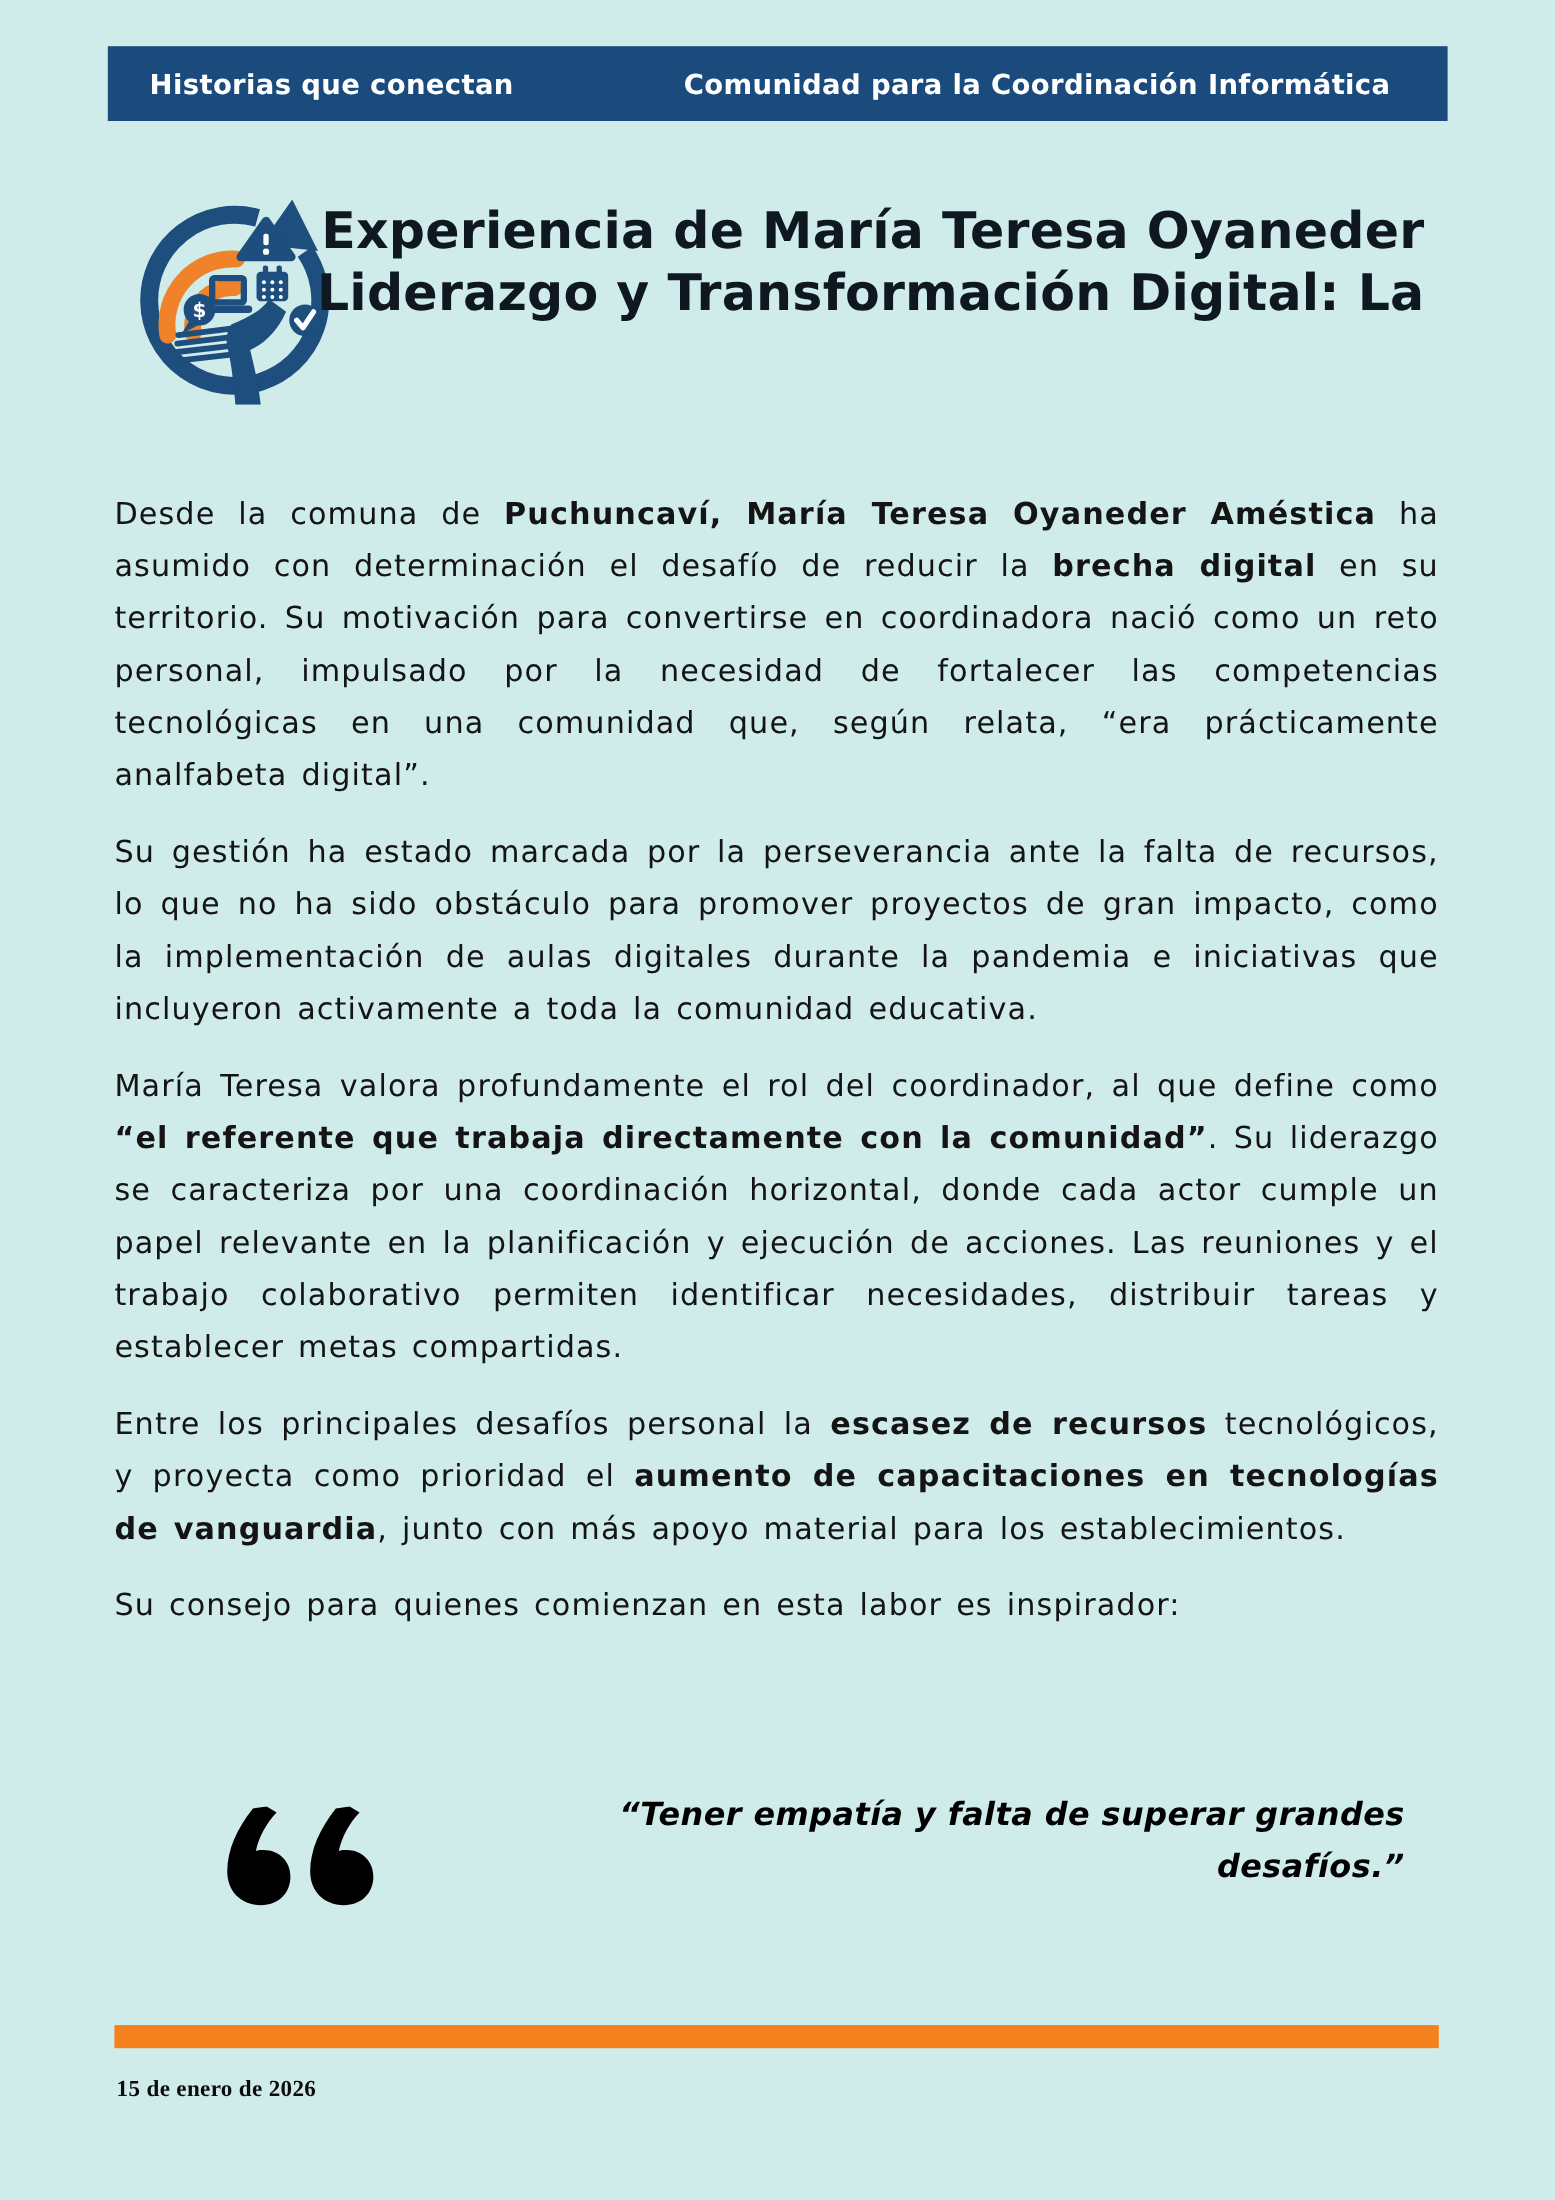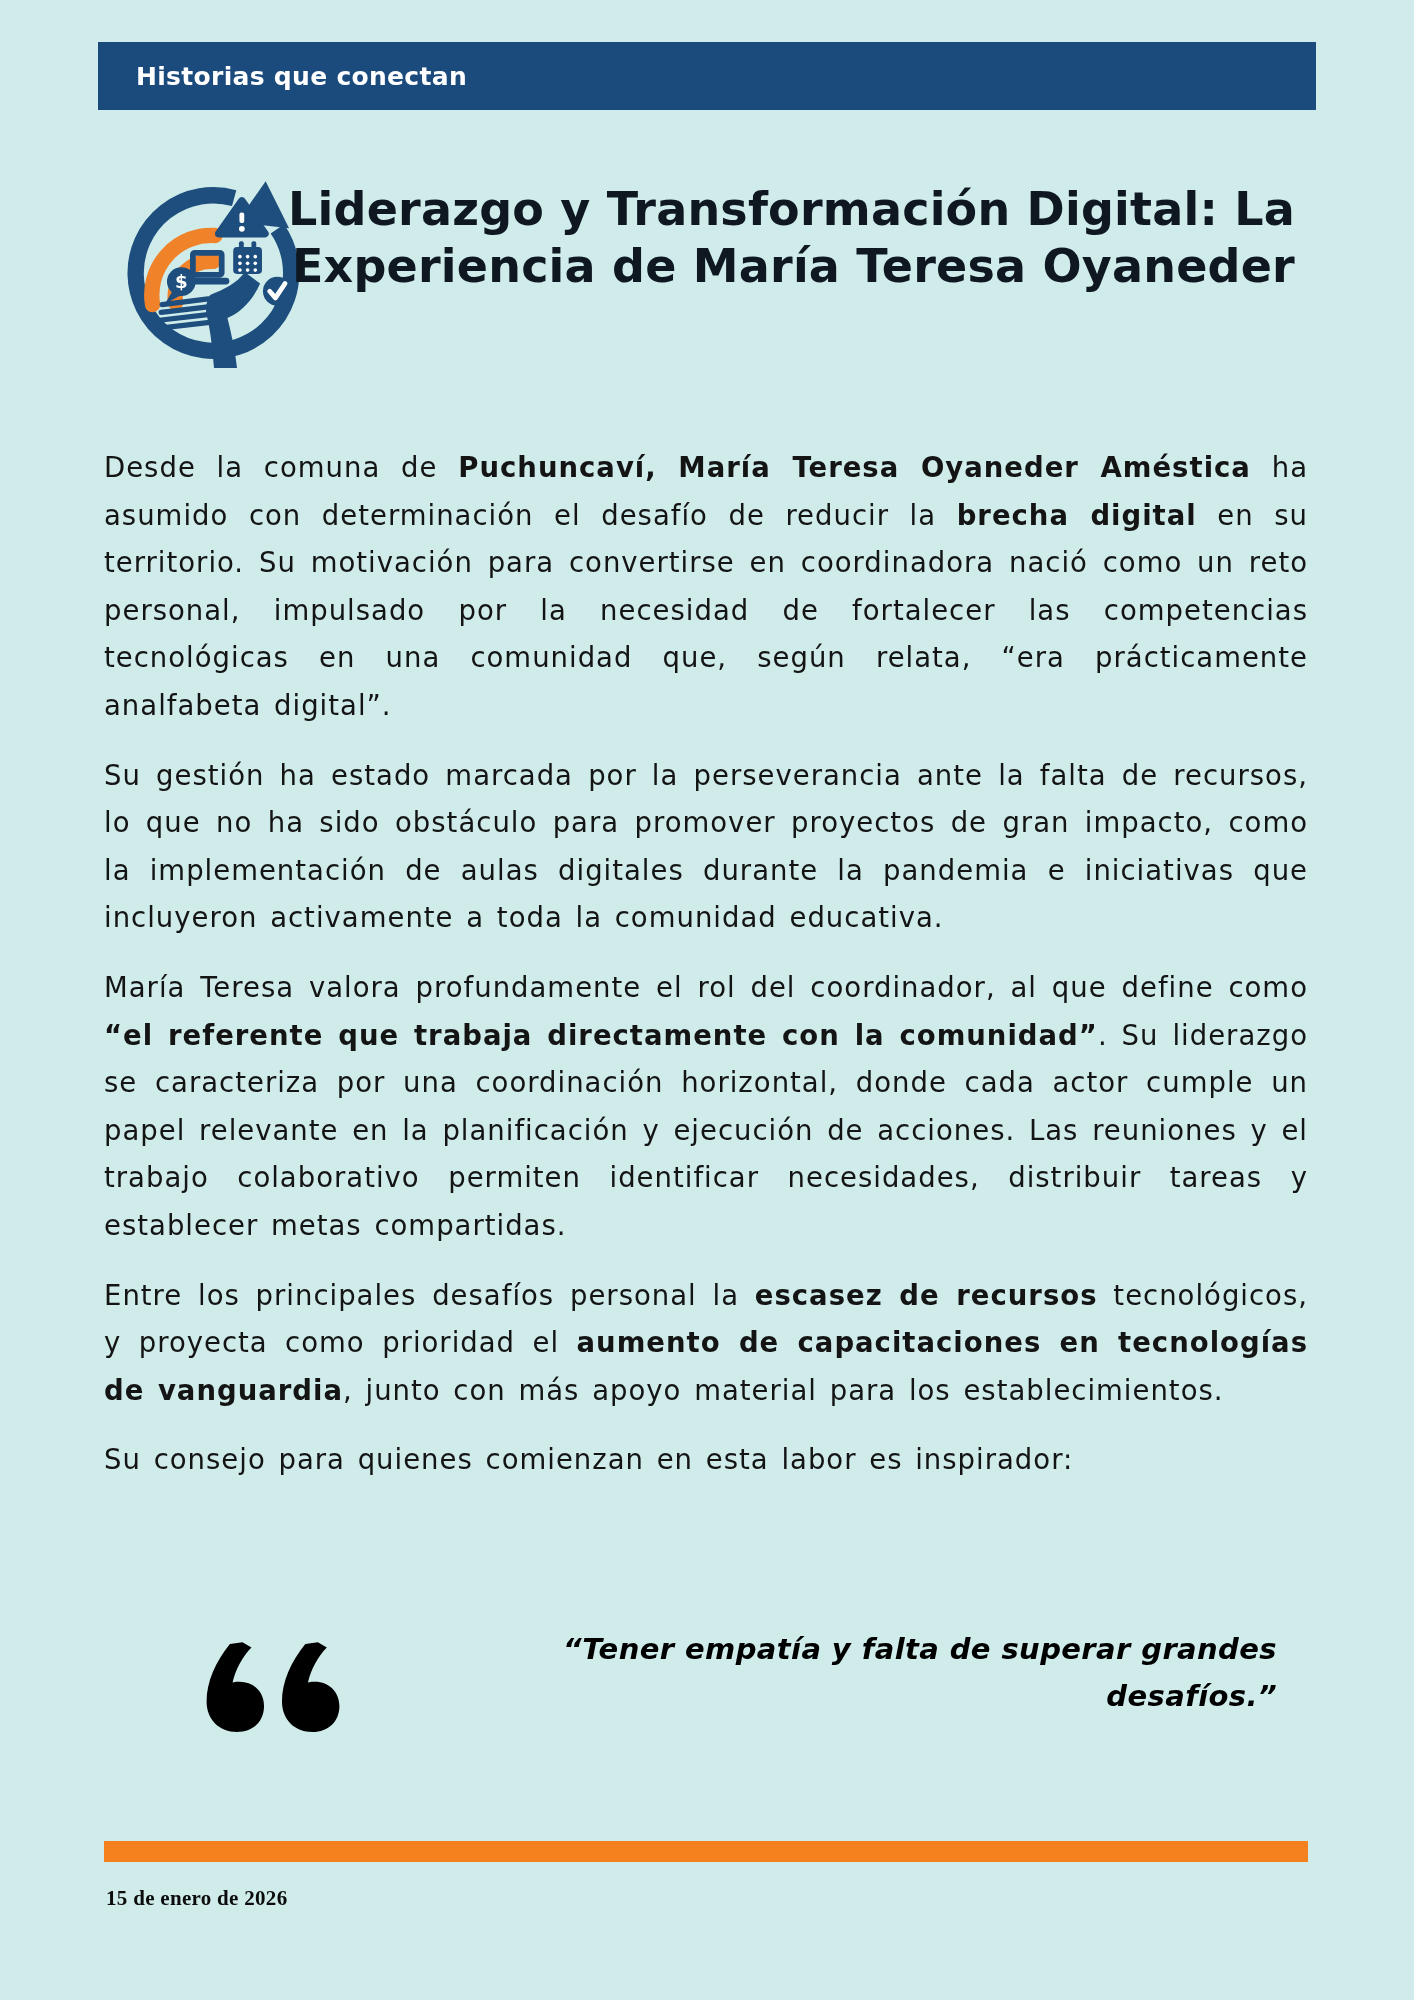"Comunidad para la Coordinación" span { html: none -> <span>Comunidad para la Coordinación Informática</span> }
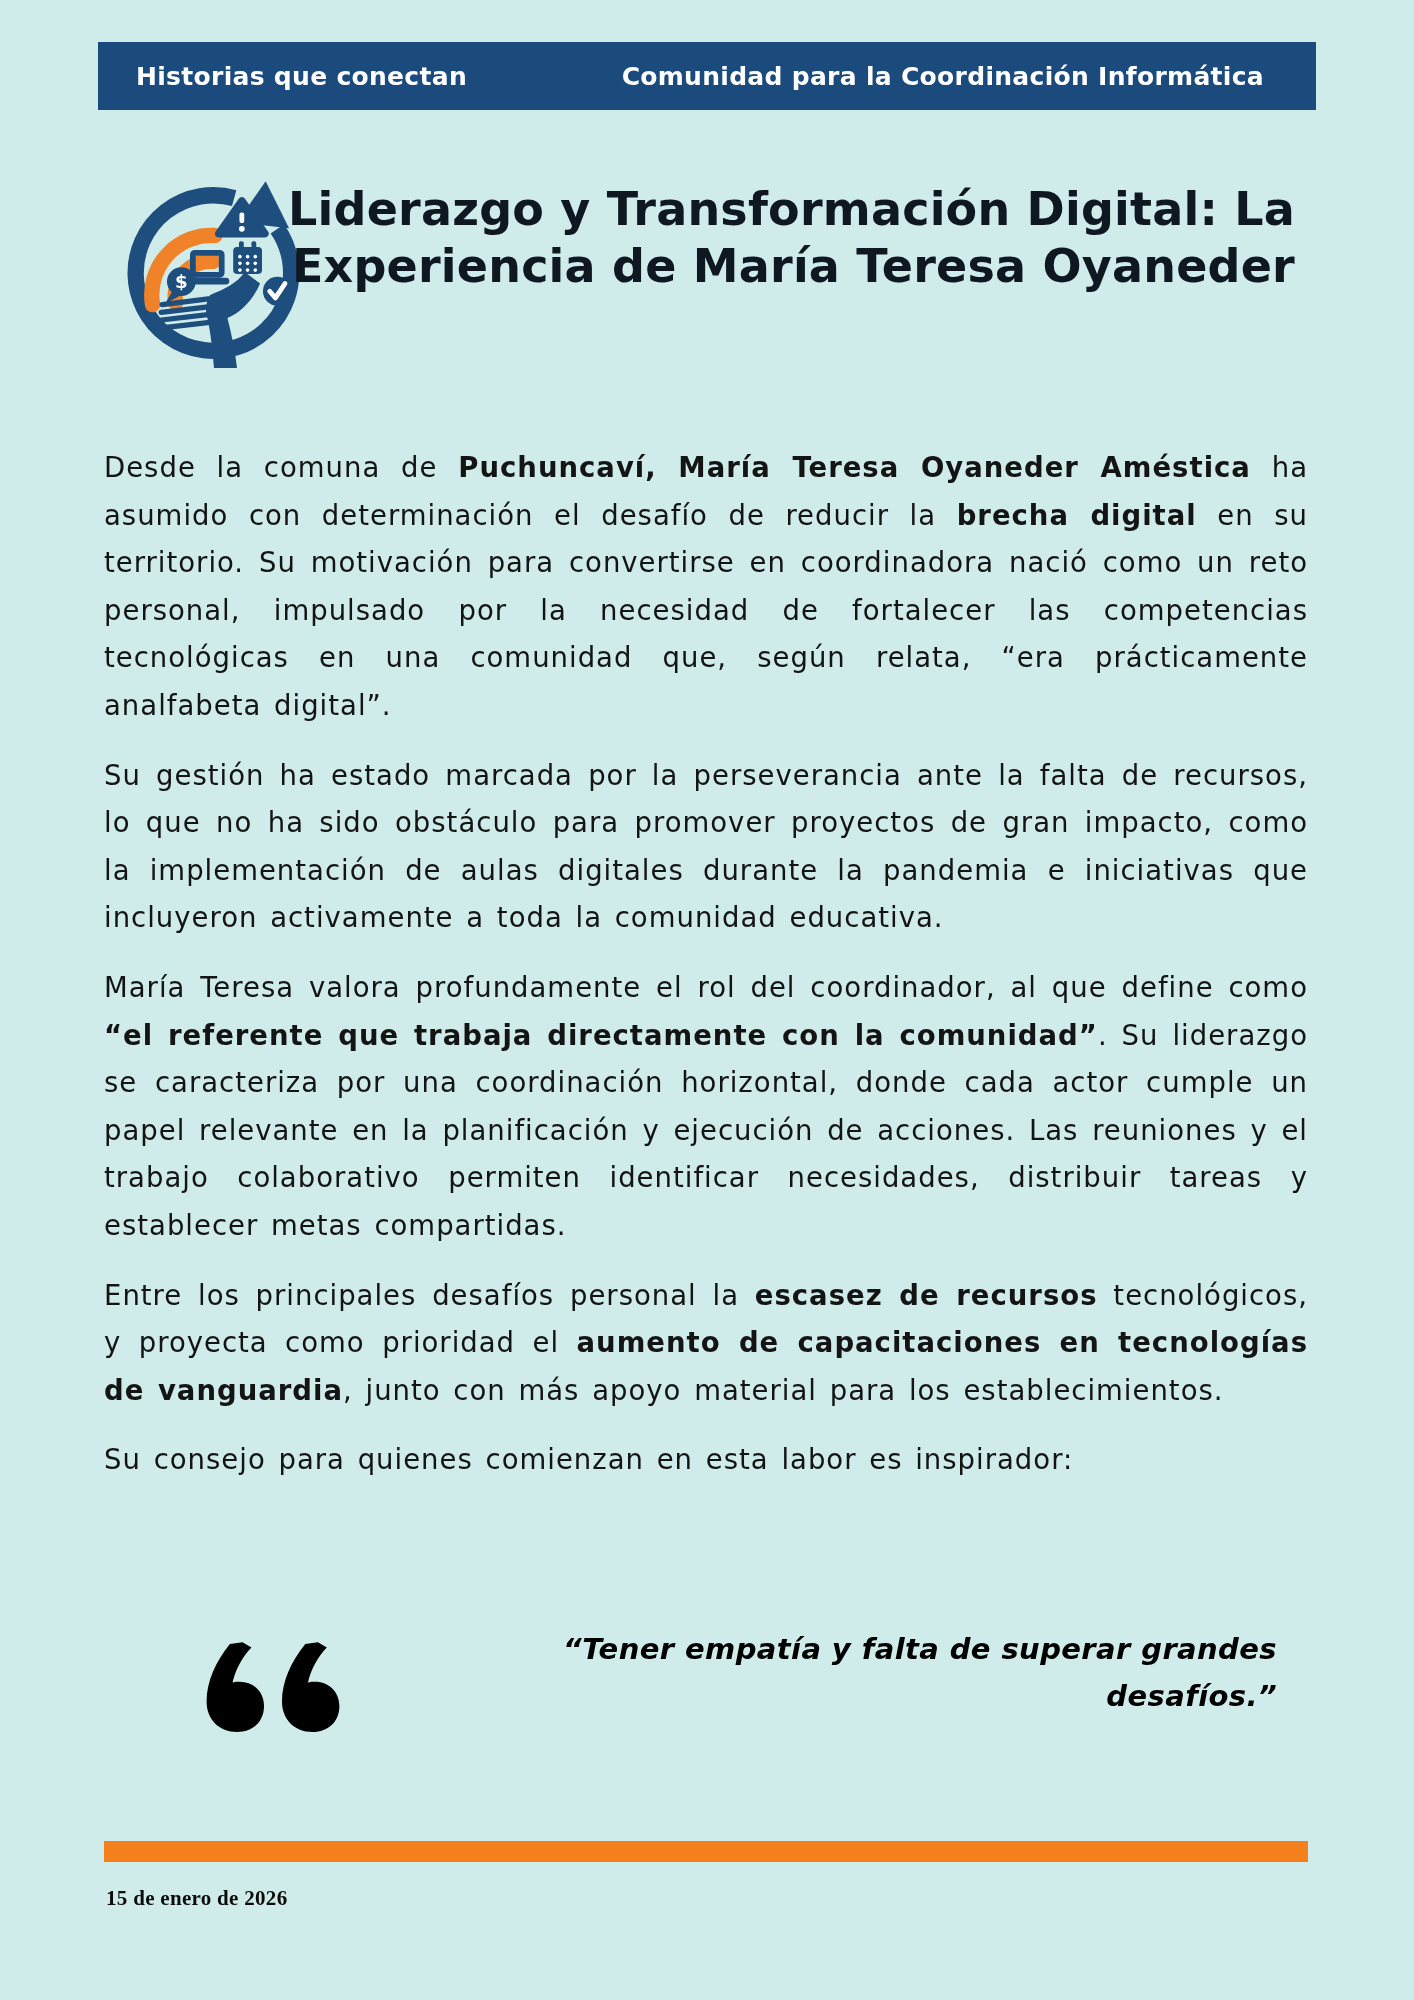"Liderazgo y Transformación Digital: La" div.tline { order: before "Experiencia de María Teresa Oyaneder" -> after "Experiencia de María Teresa Oyaneder" }
